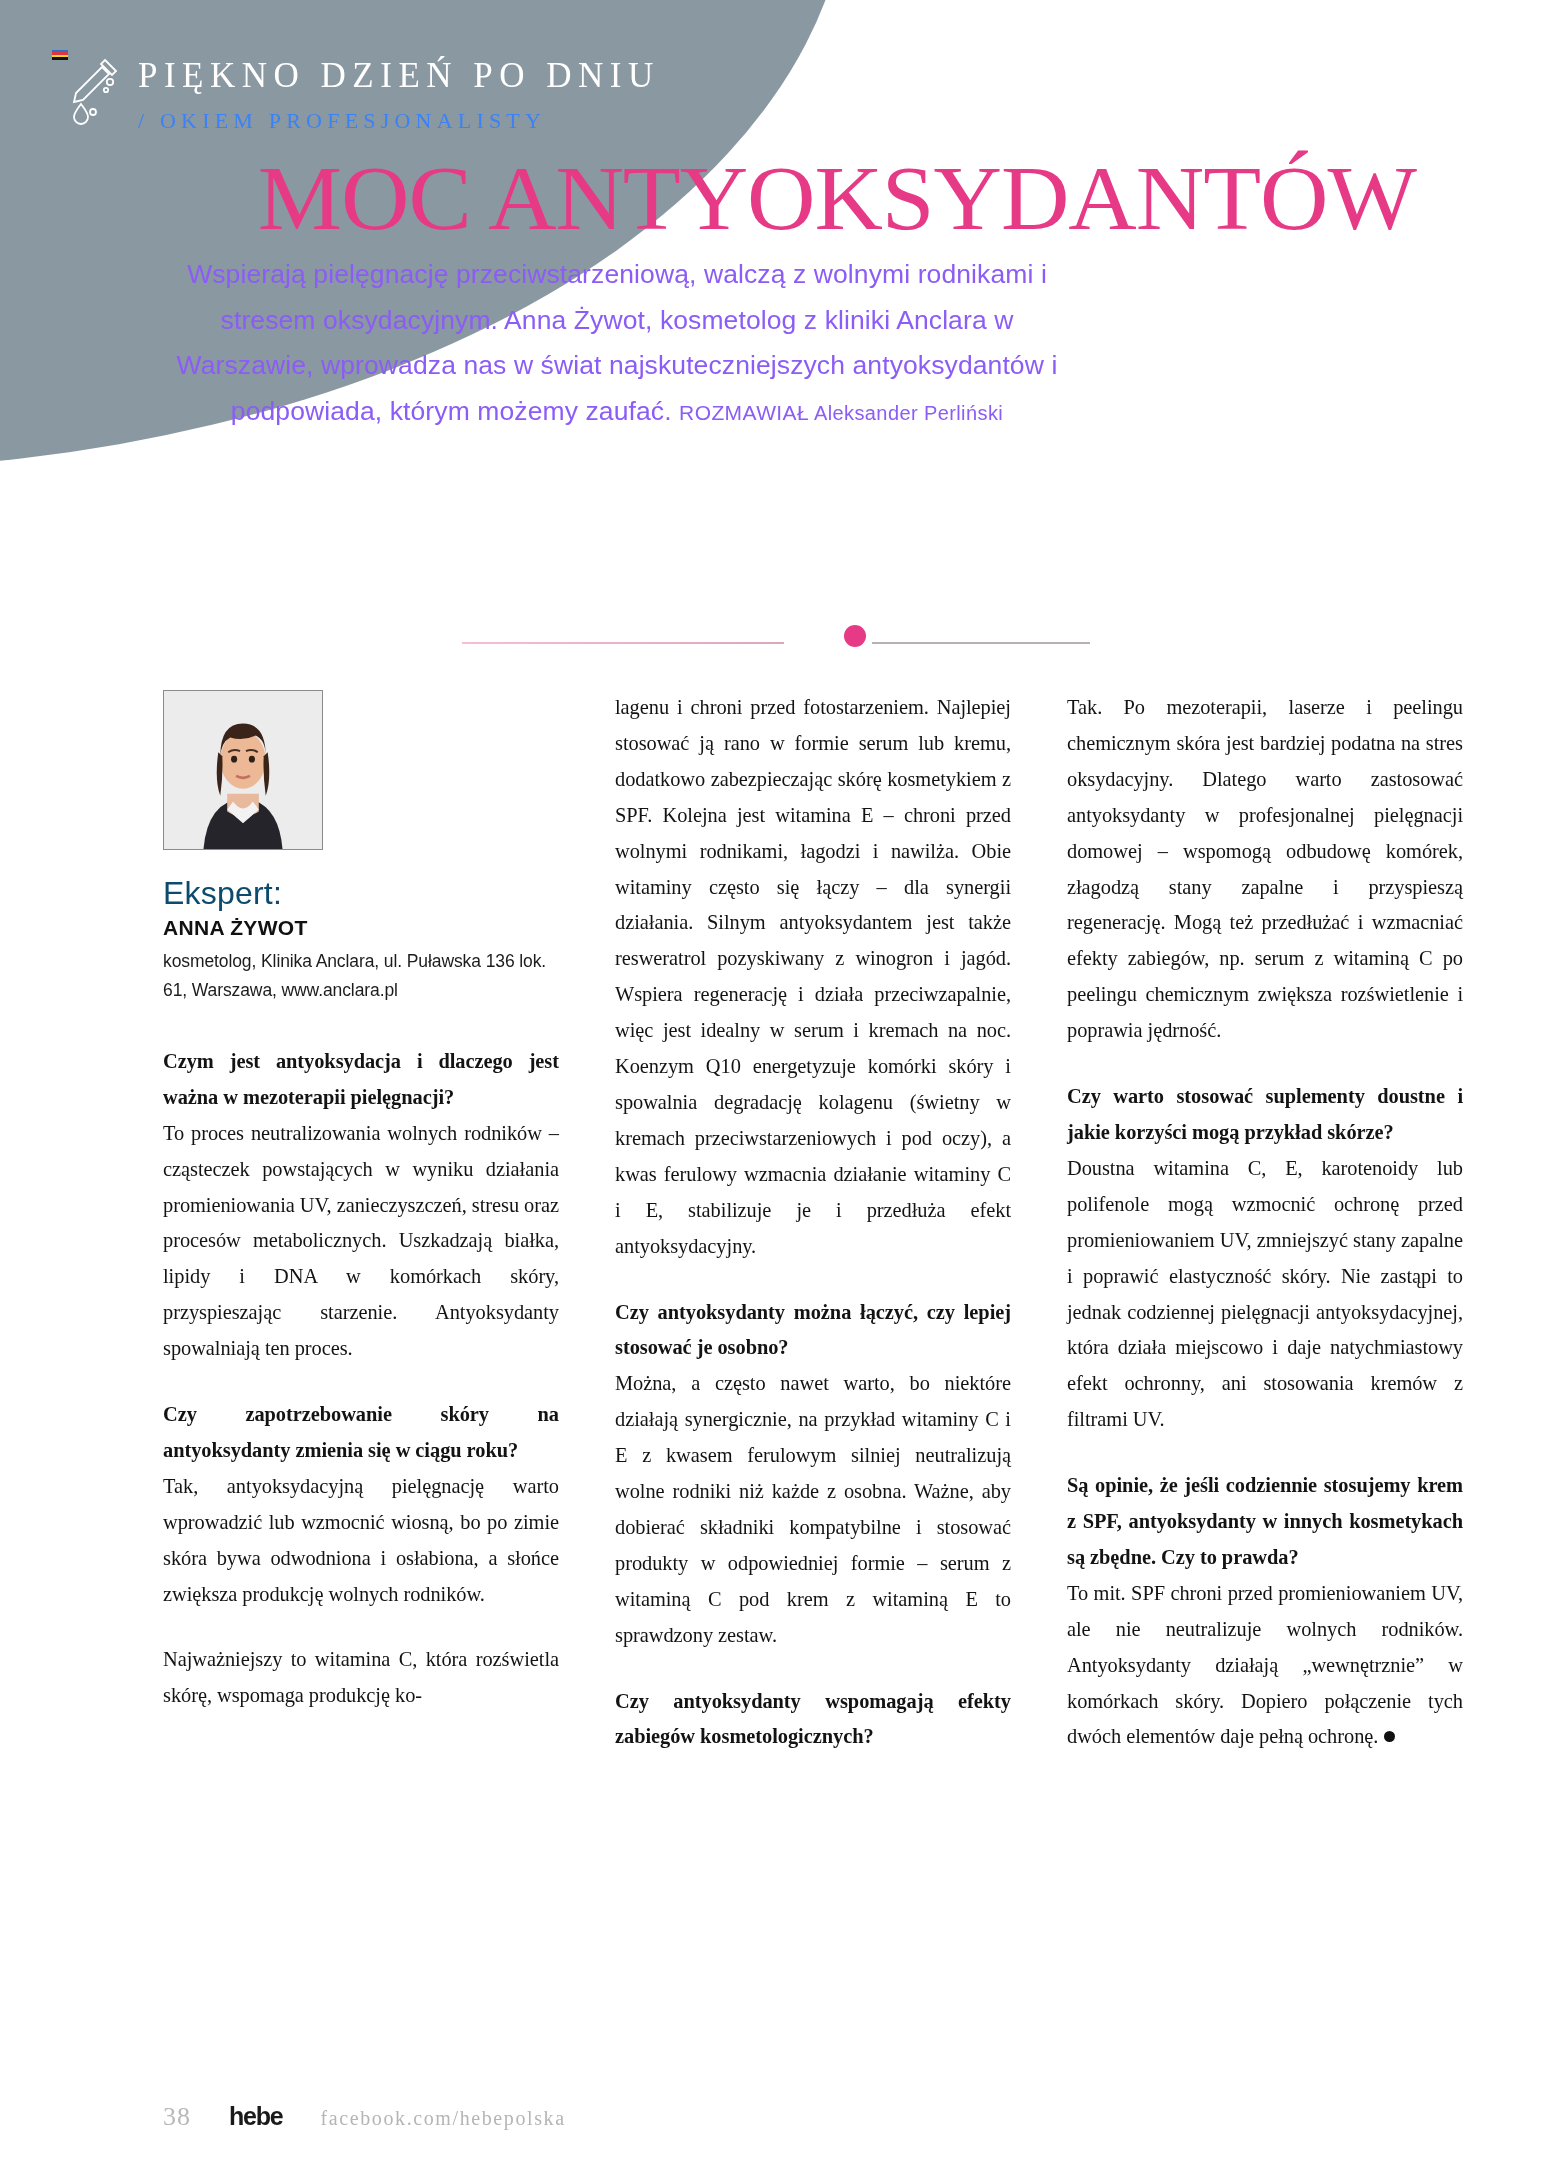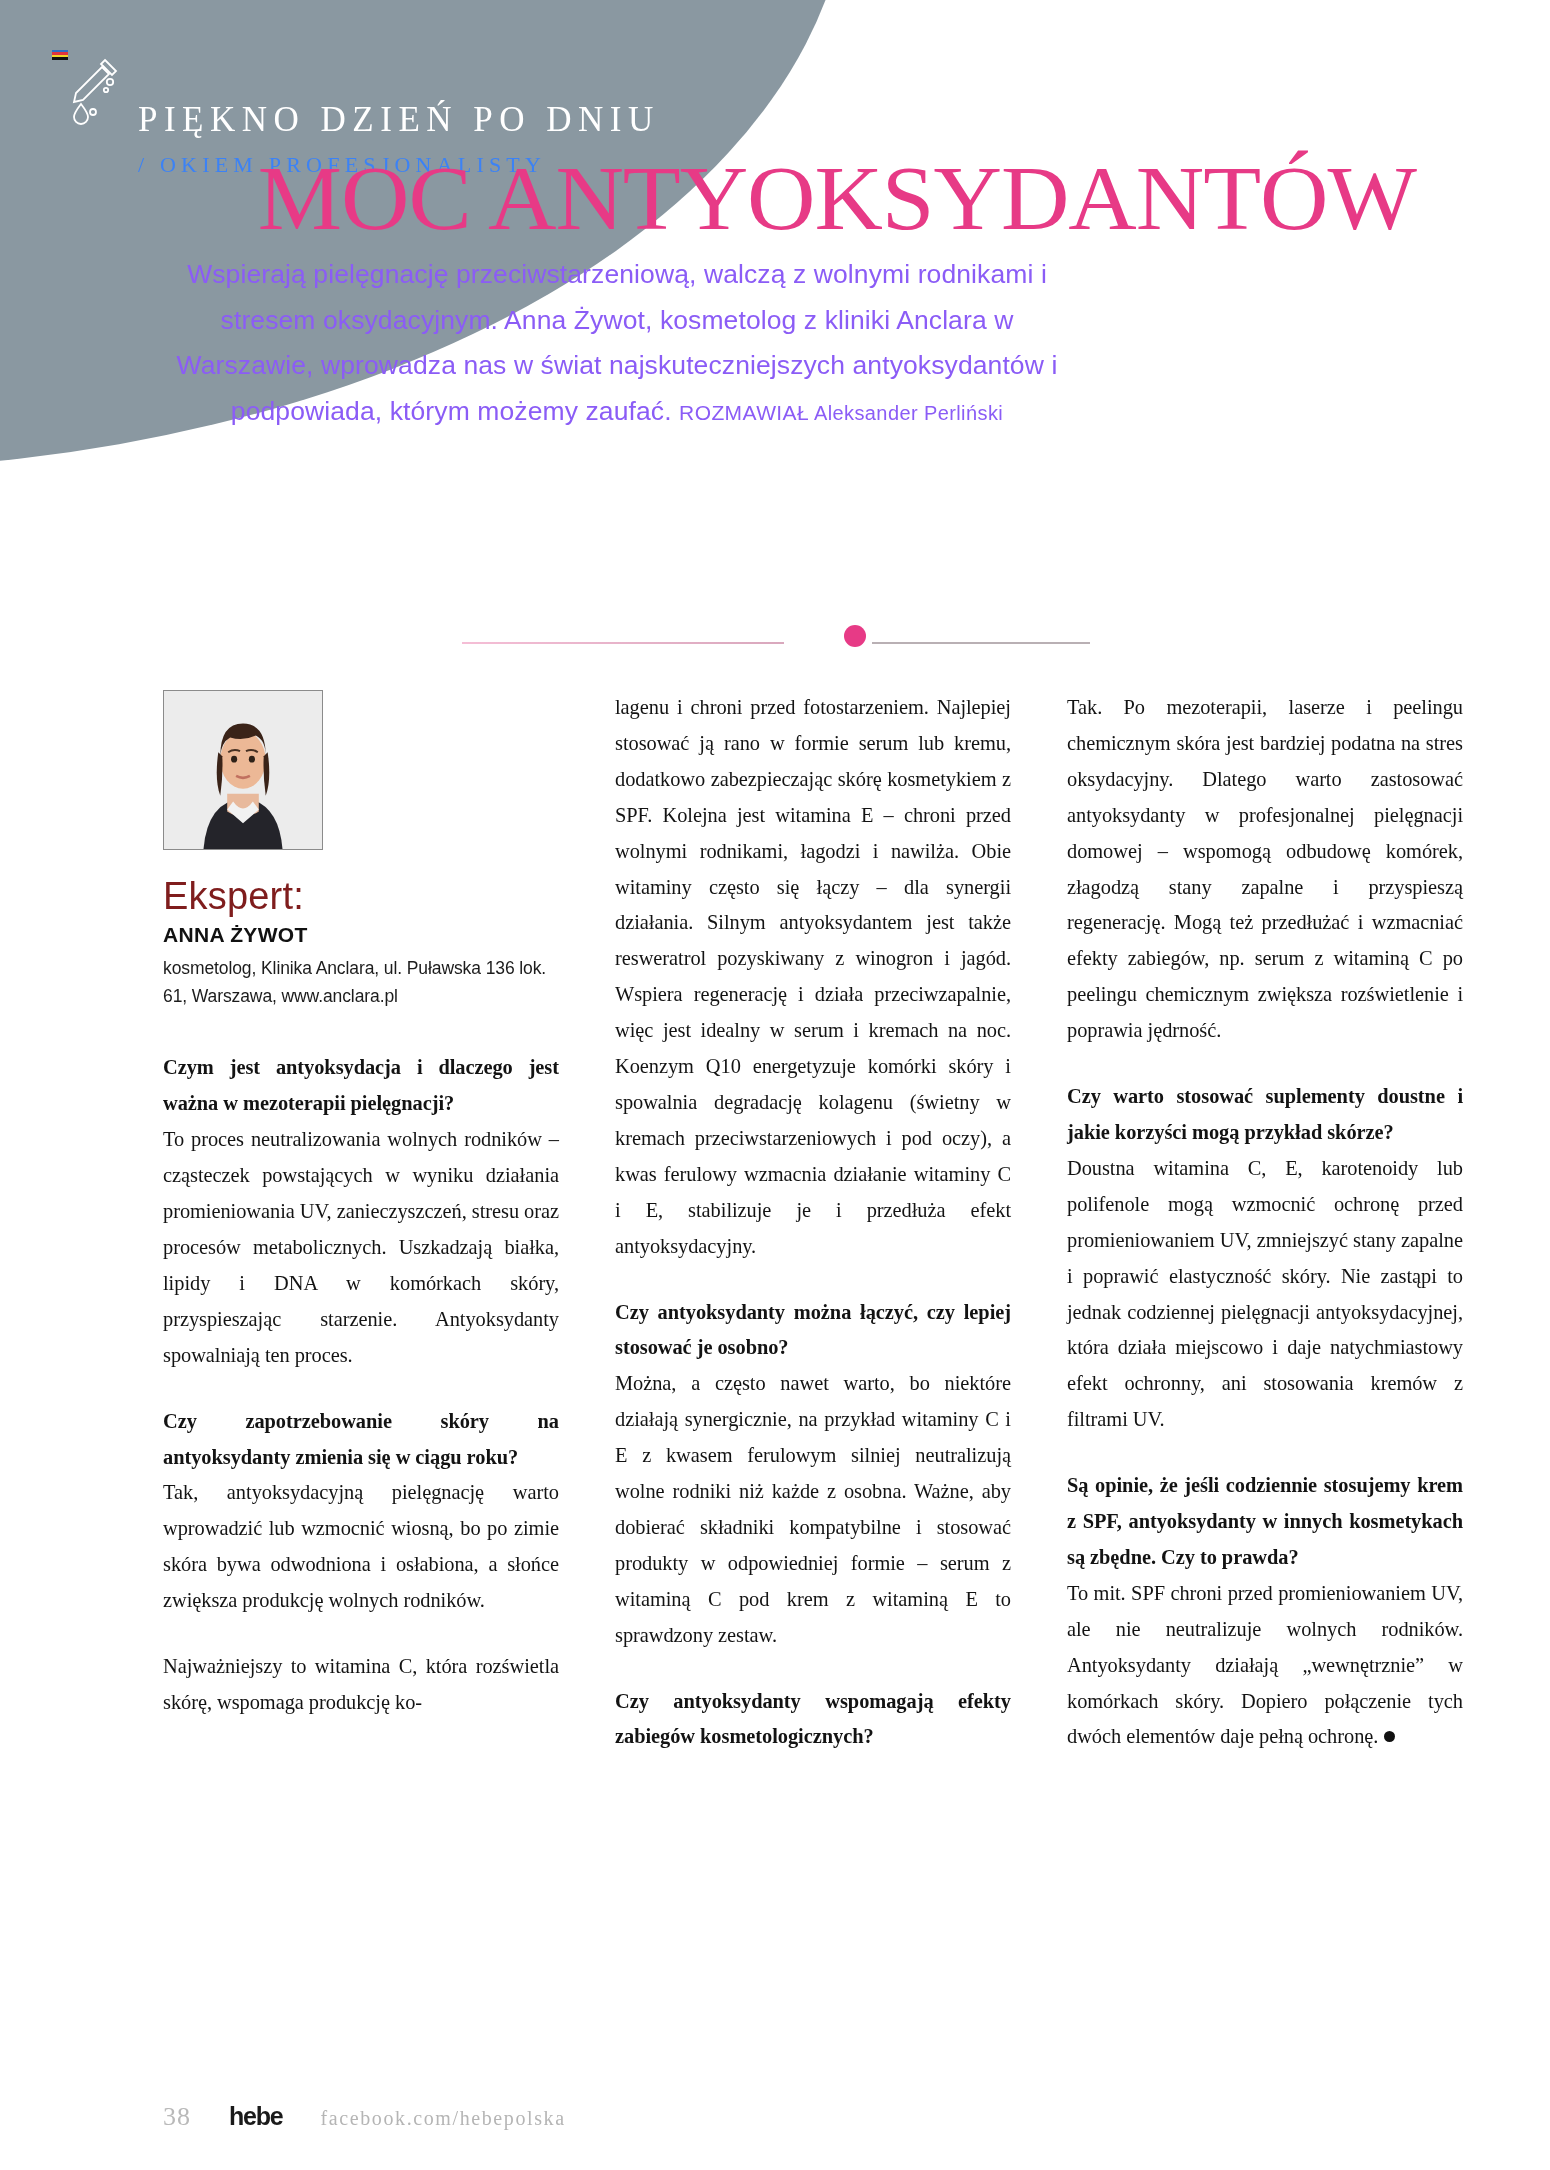"PIĘKNO DZIEŃ PO DNIU" .kicker-main { margin-top: 44px -> none }
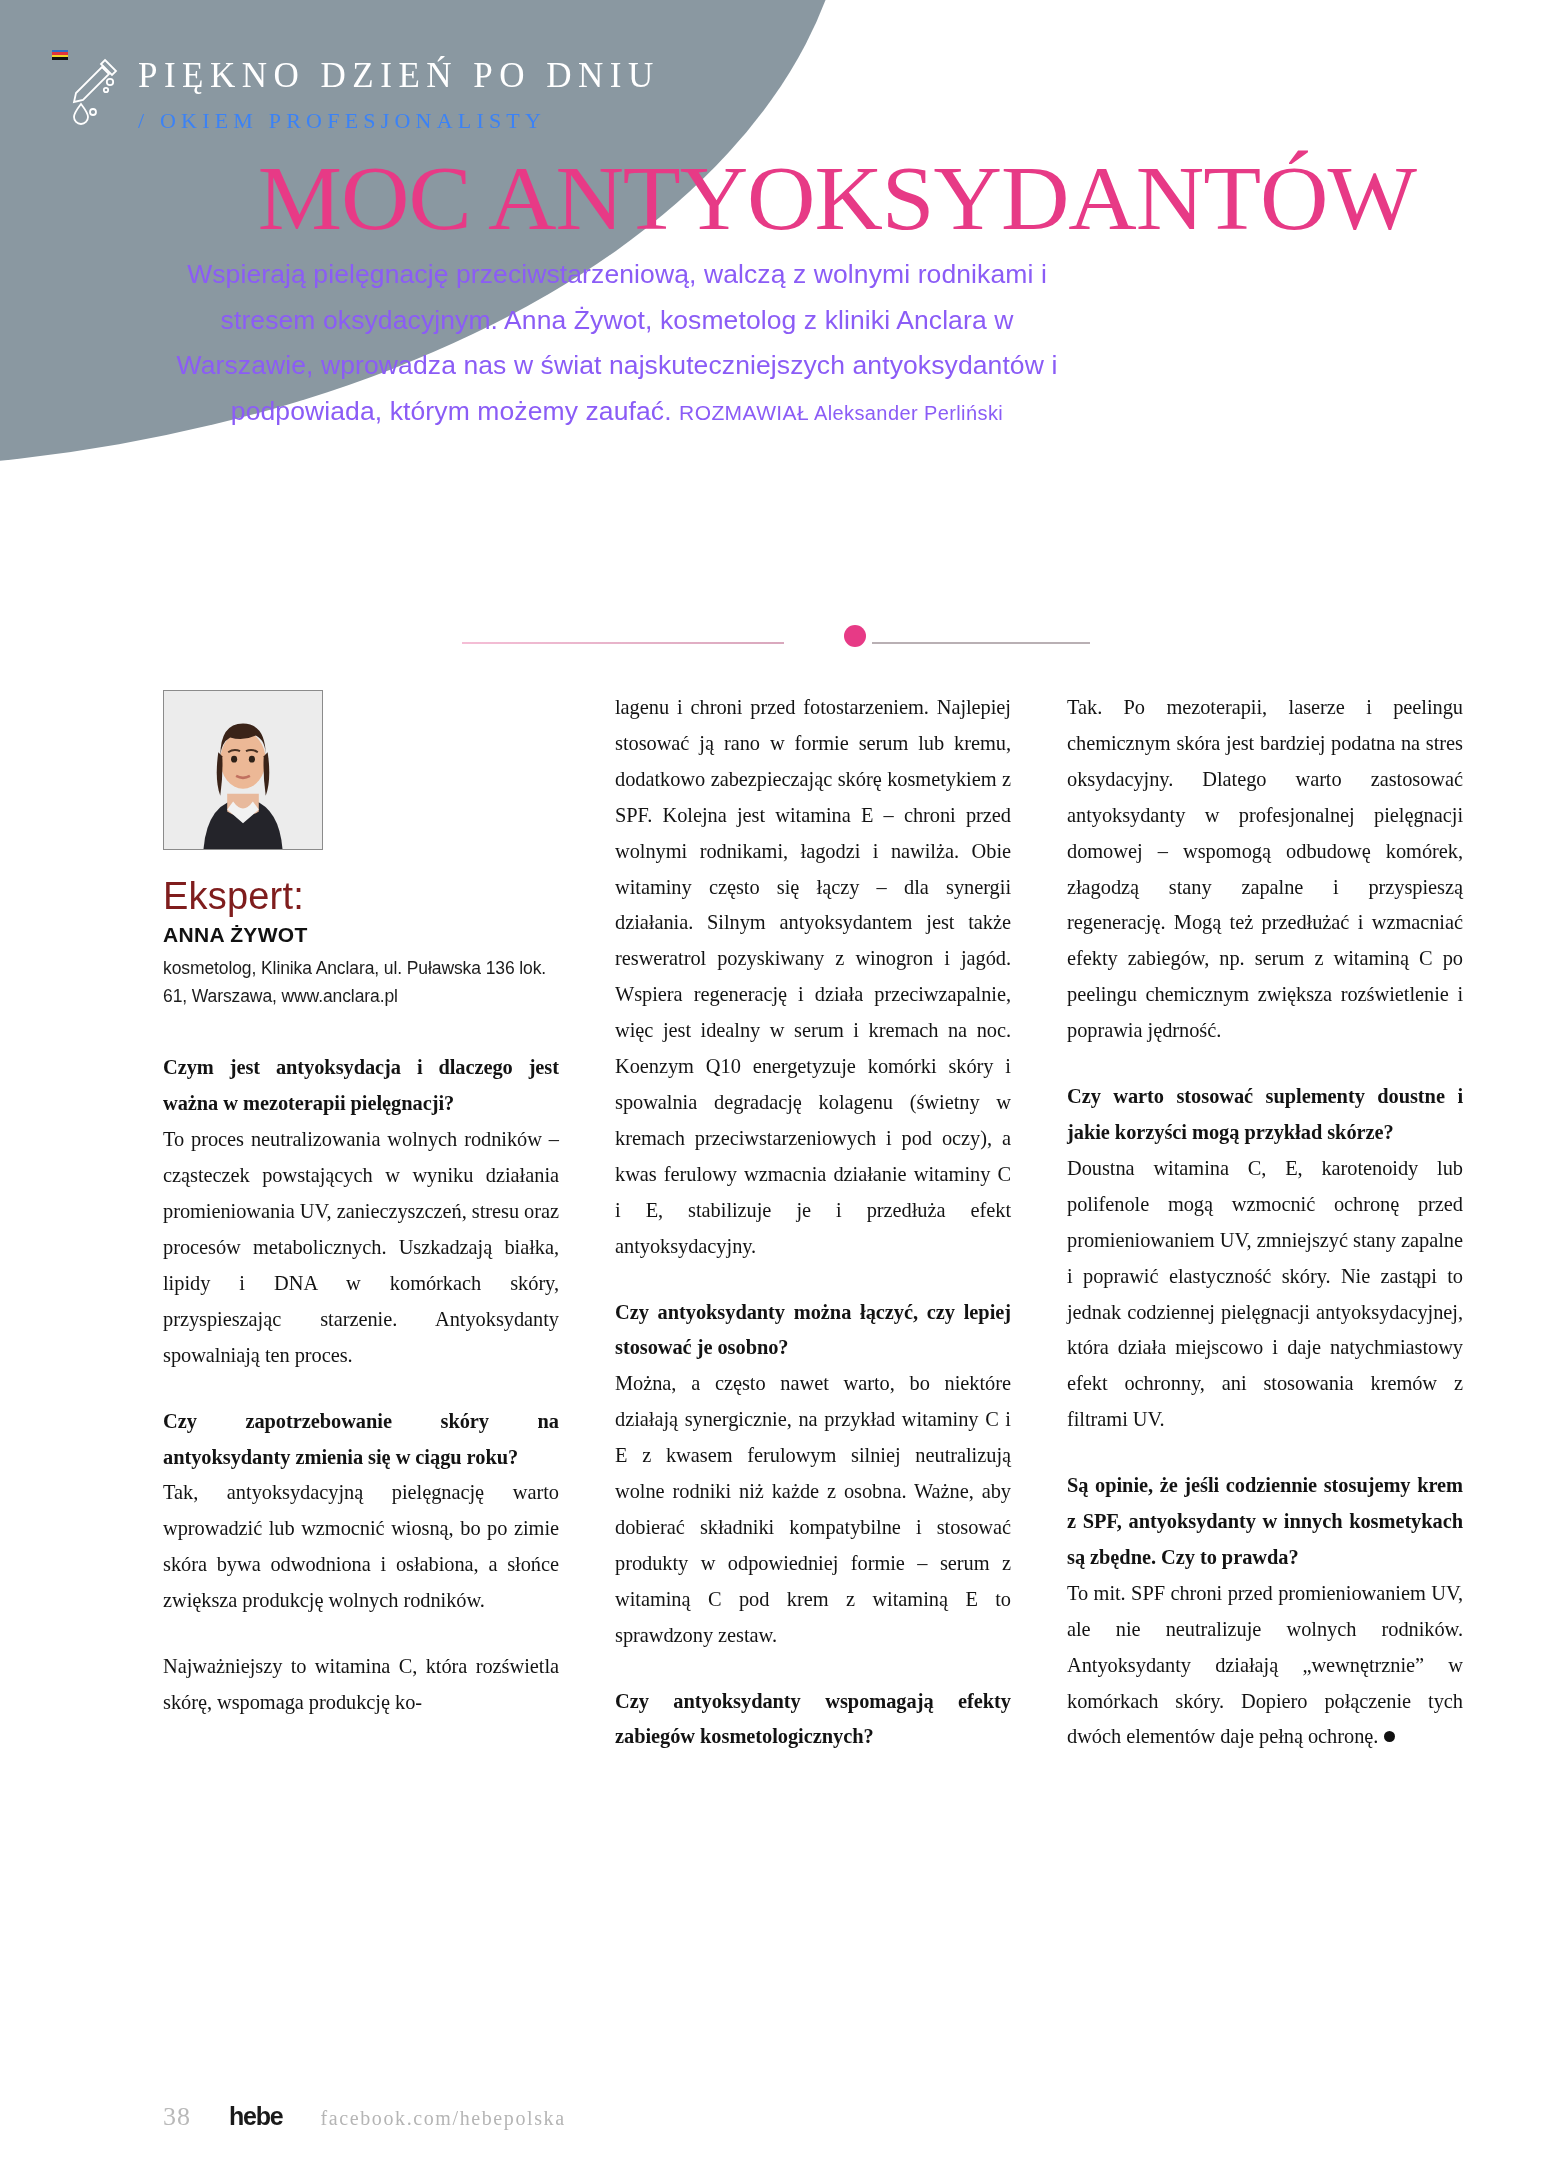"Ekspert:" .expert-label { color: #7f1d1d -> #0c4a6e; font-size: 38px -> 32px }
